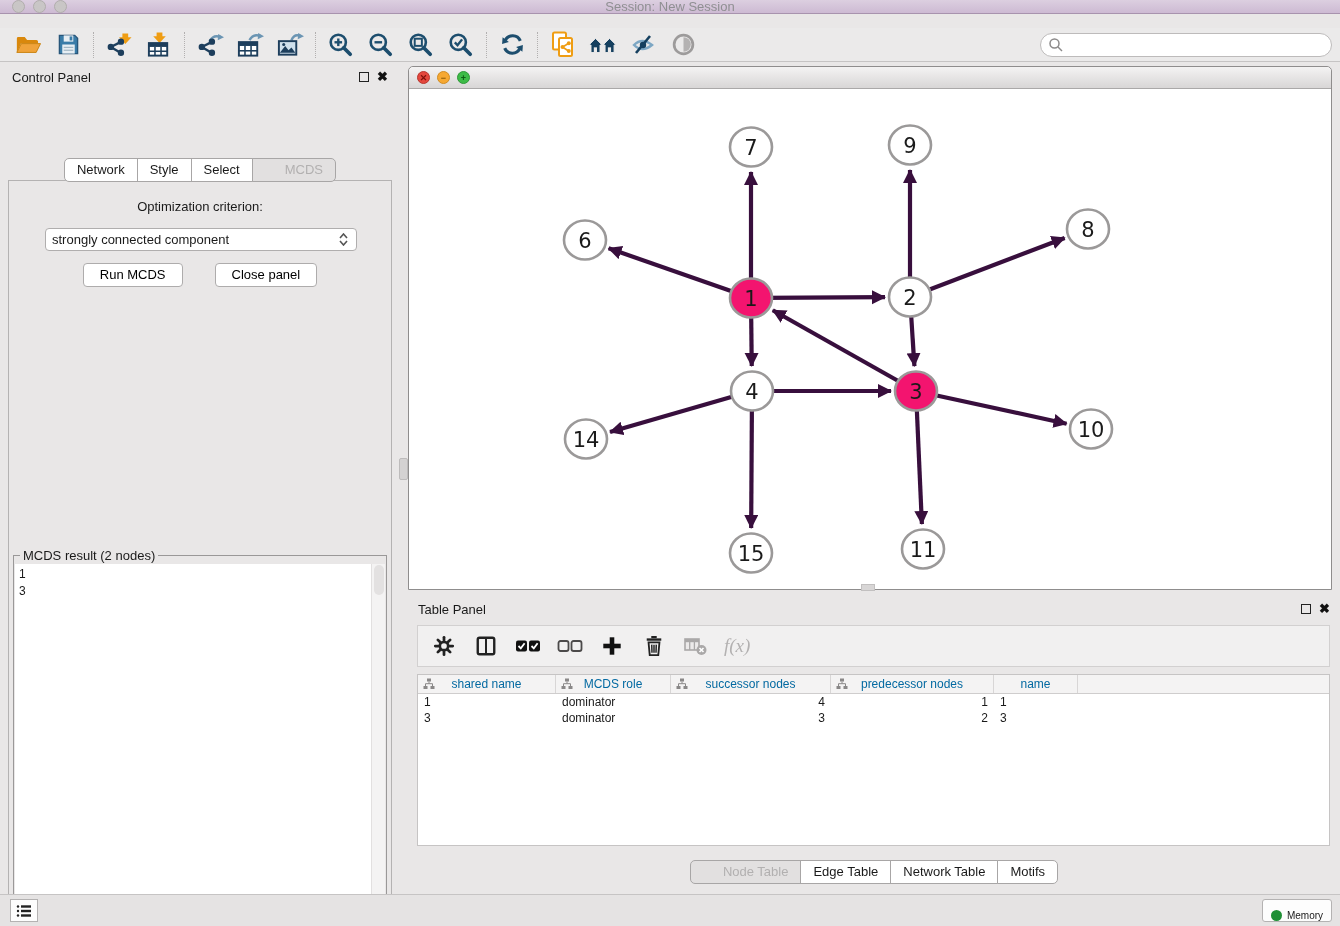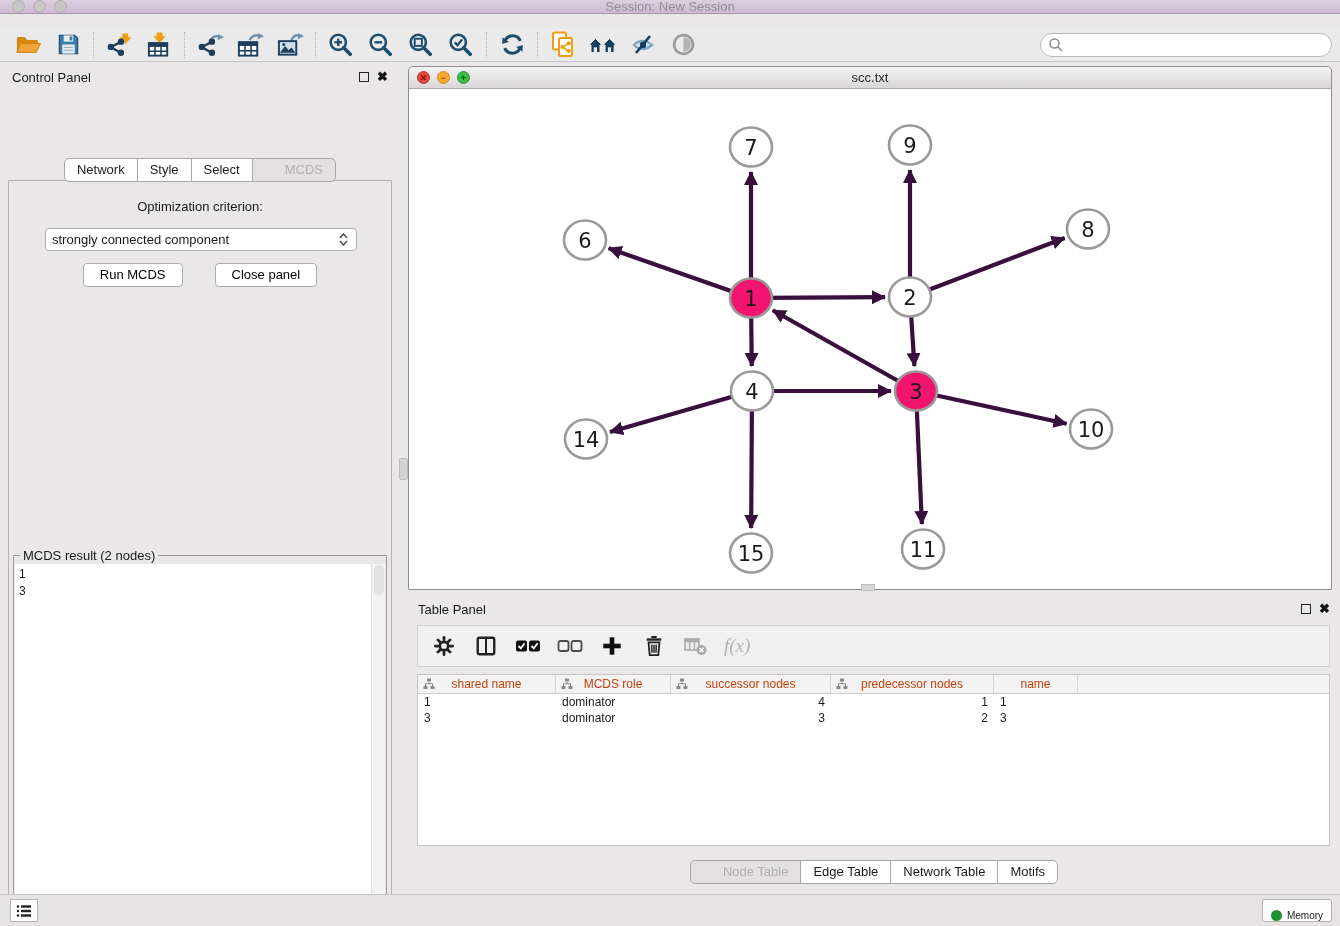"scc.txt" div.net-title { html: <div>scc.txt</div> -> none }
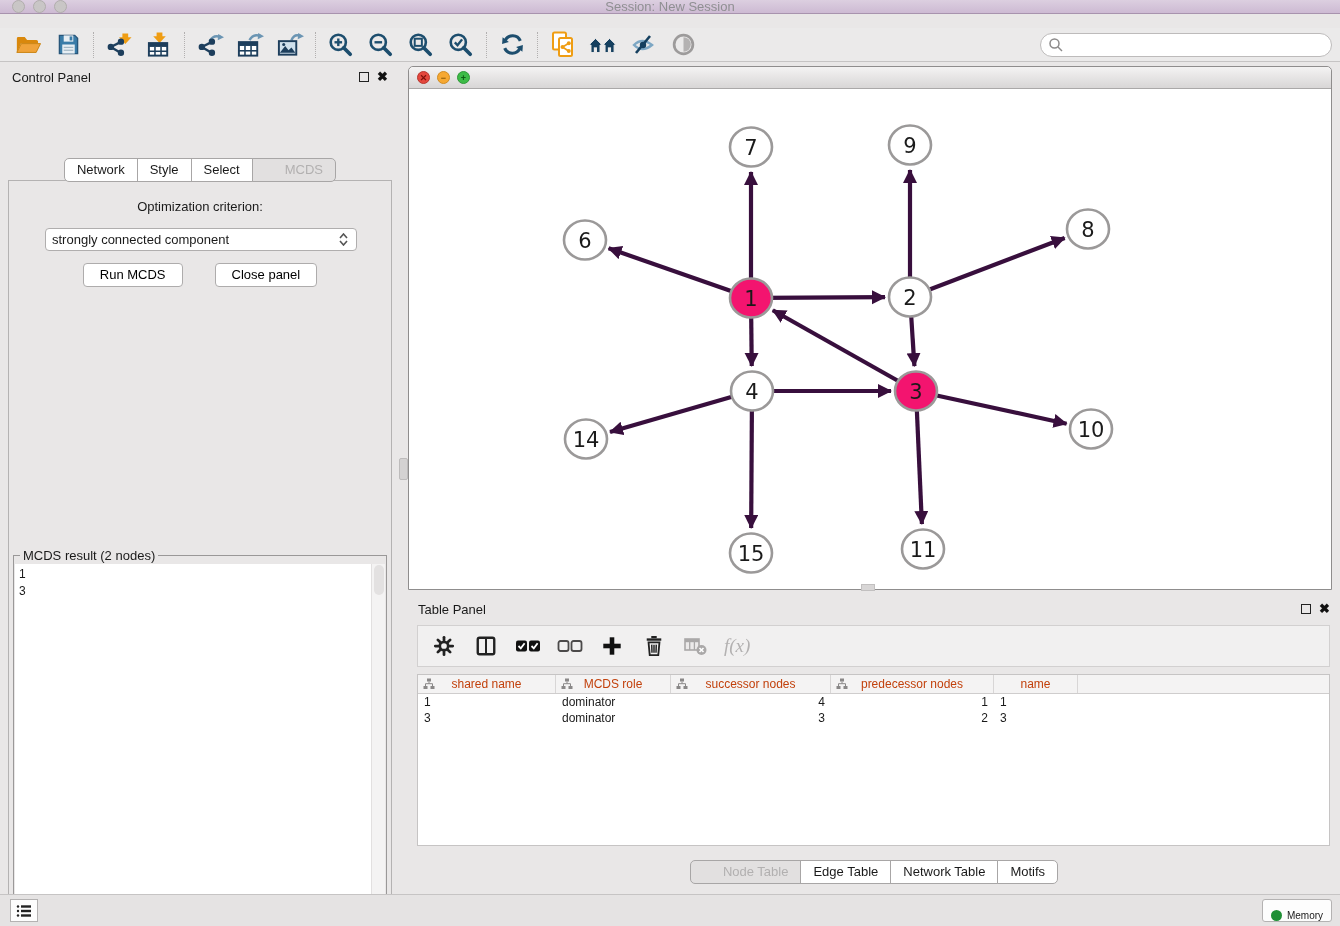"shared name" .t-th { color: #c2410c -> #0369a1 }
